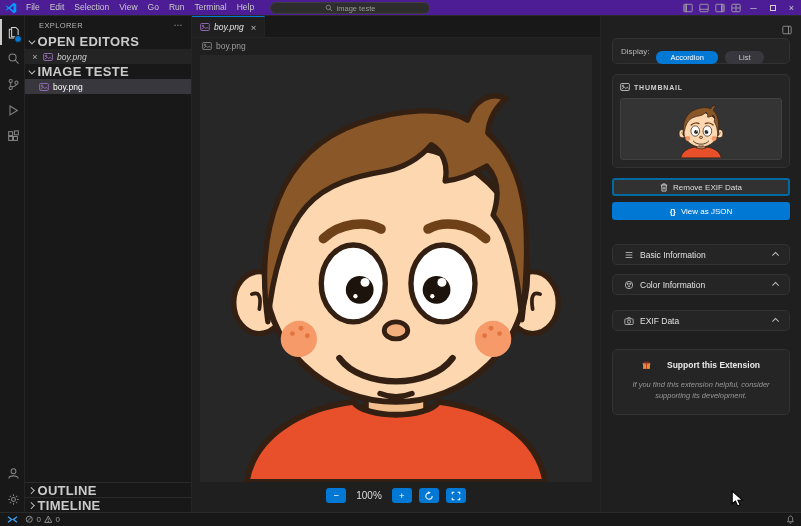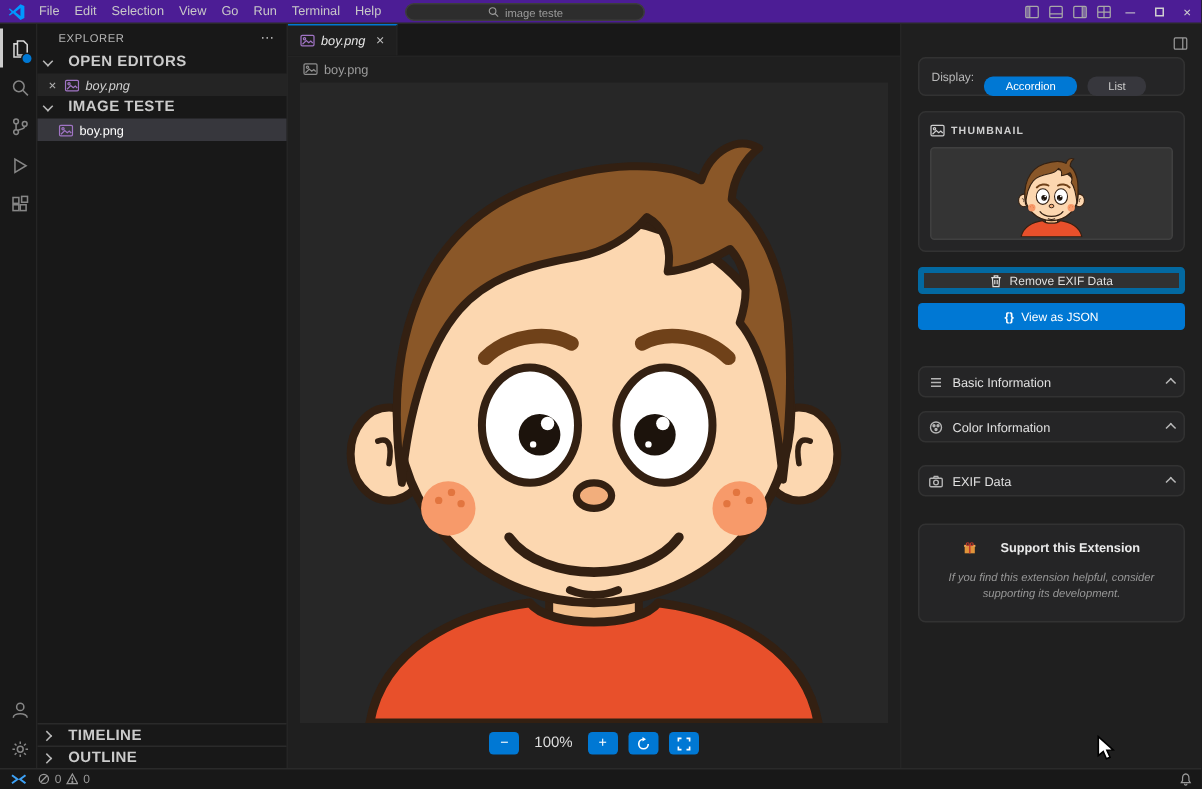"OPEN EDITORS" .sb-sec { font-size: 10px -> 13px; gap: 12px -> 4px }
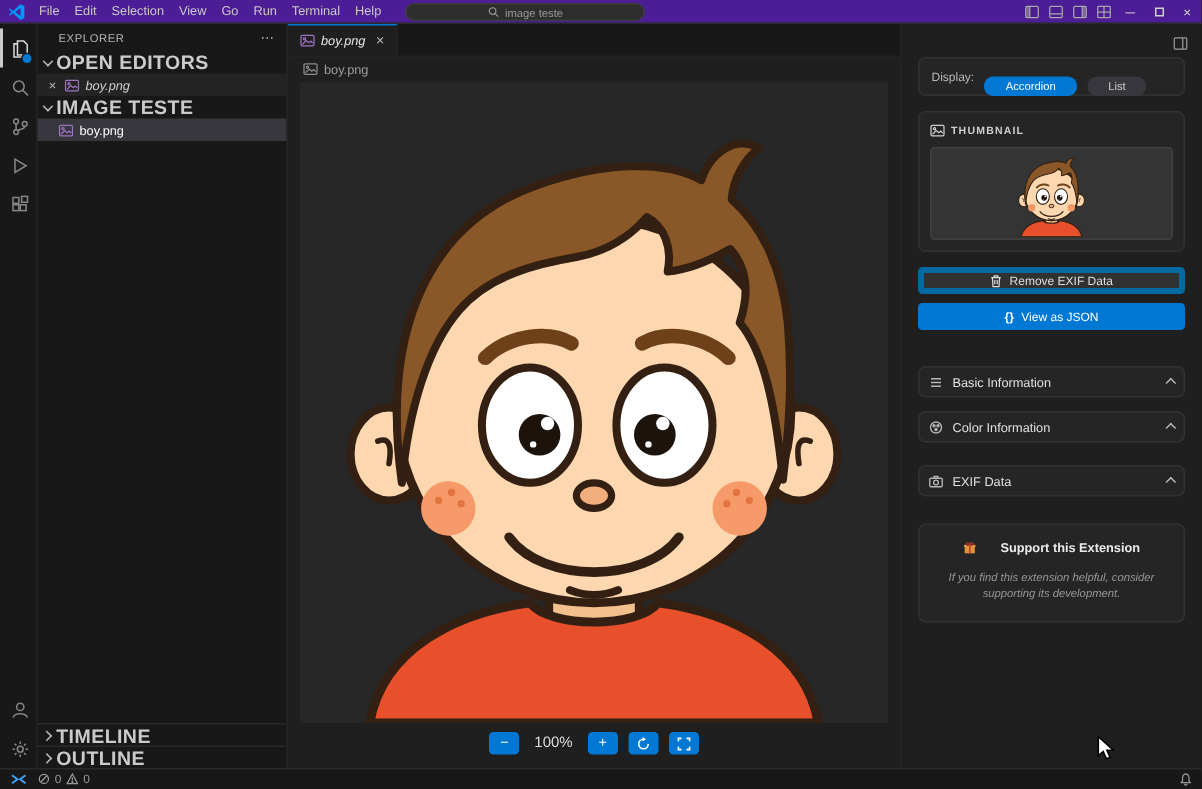"Remove EXIF Data" .btn-dark { border: 4px solid #0369a1 -> 2px solid #0369a1 }
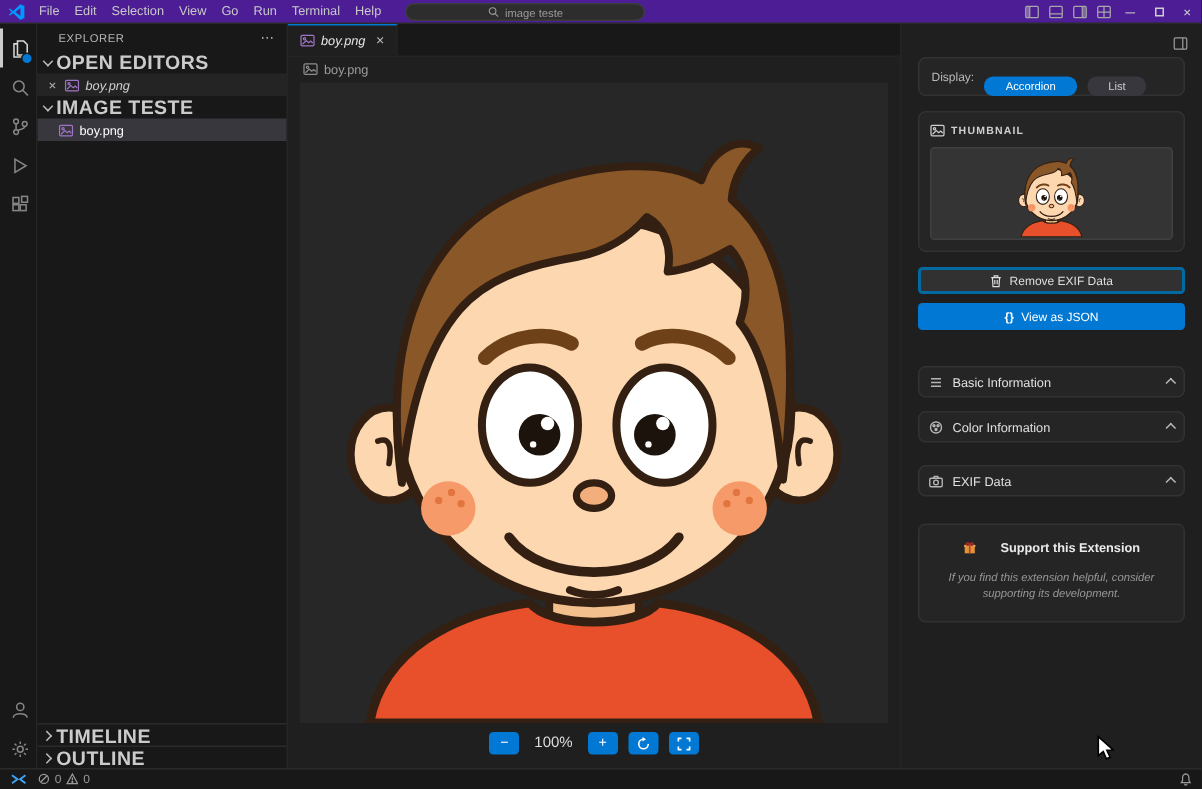"Basic Information" .accordion { padding: 0 6px -> 0 11px }
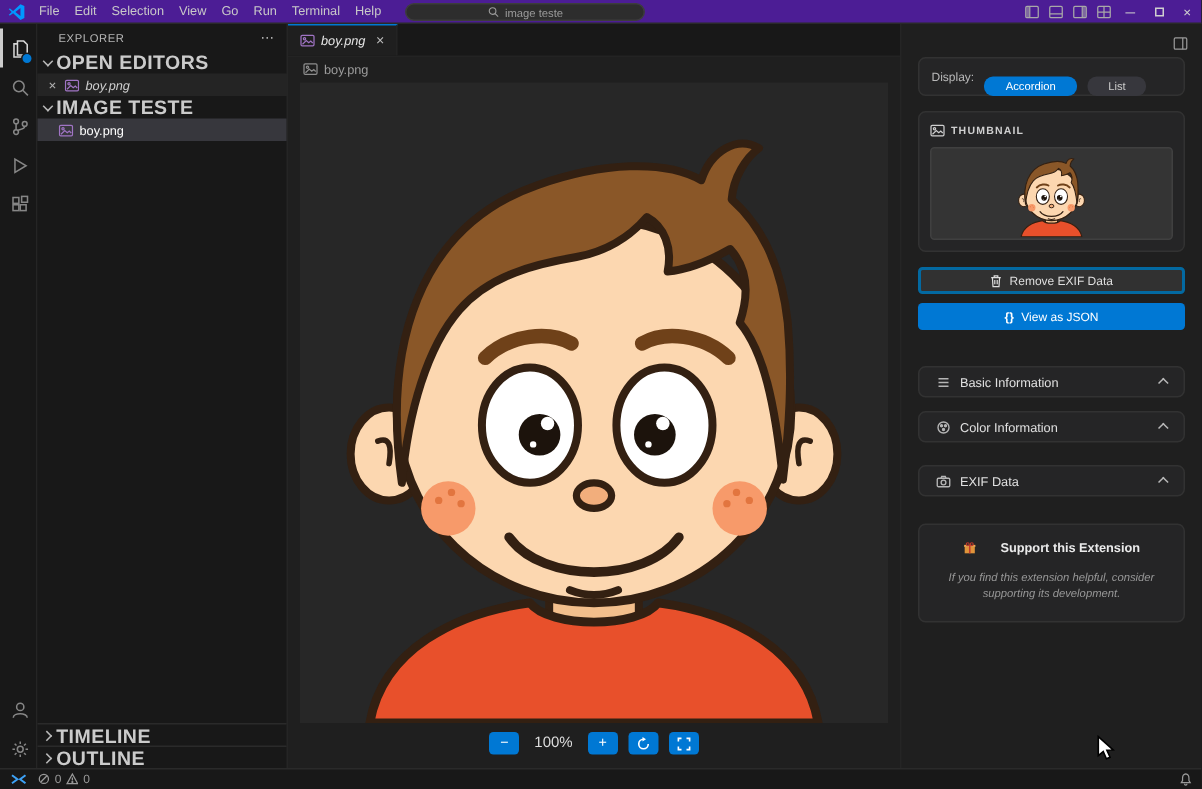"TIMELINE" div.sb-sec { order: before "OUTLINE" -> after "OUTLINE" }
